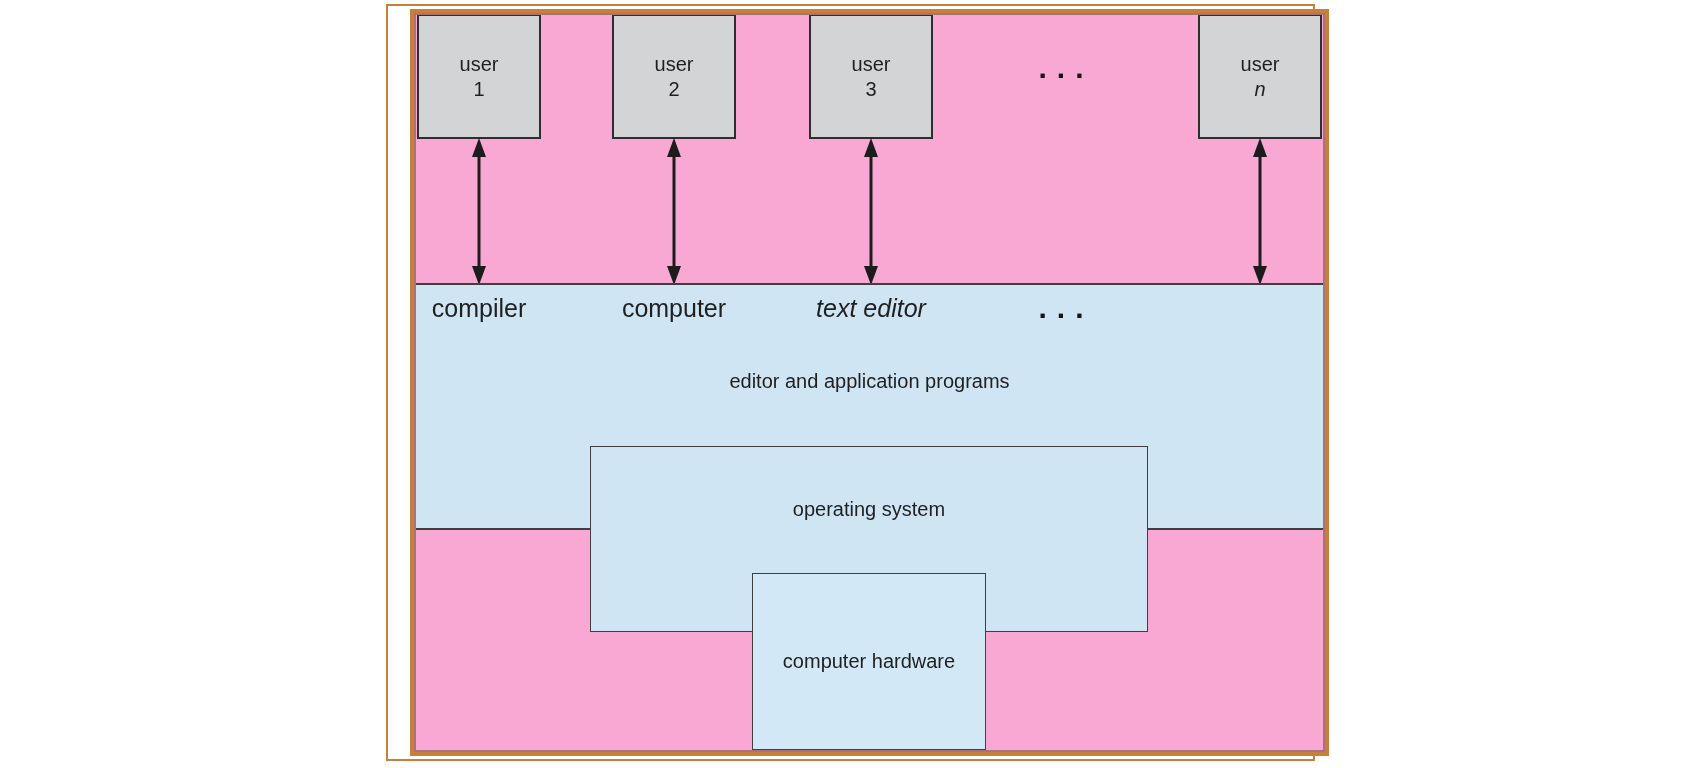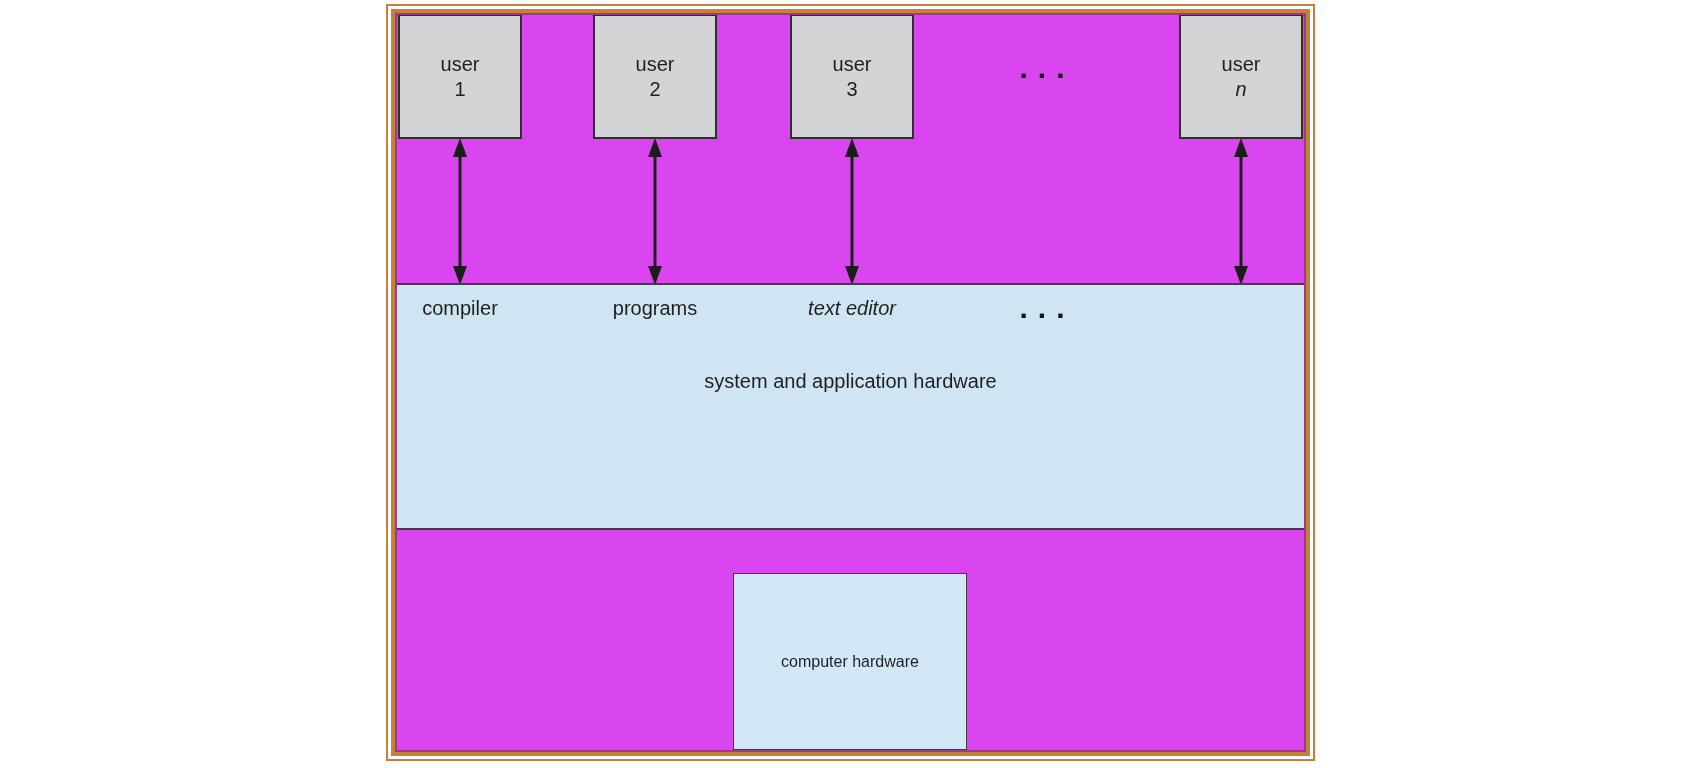"user" .frame-inner { background: #d946ef -> #f9a8d4; margin-left: none -> 19px }
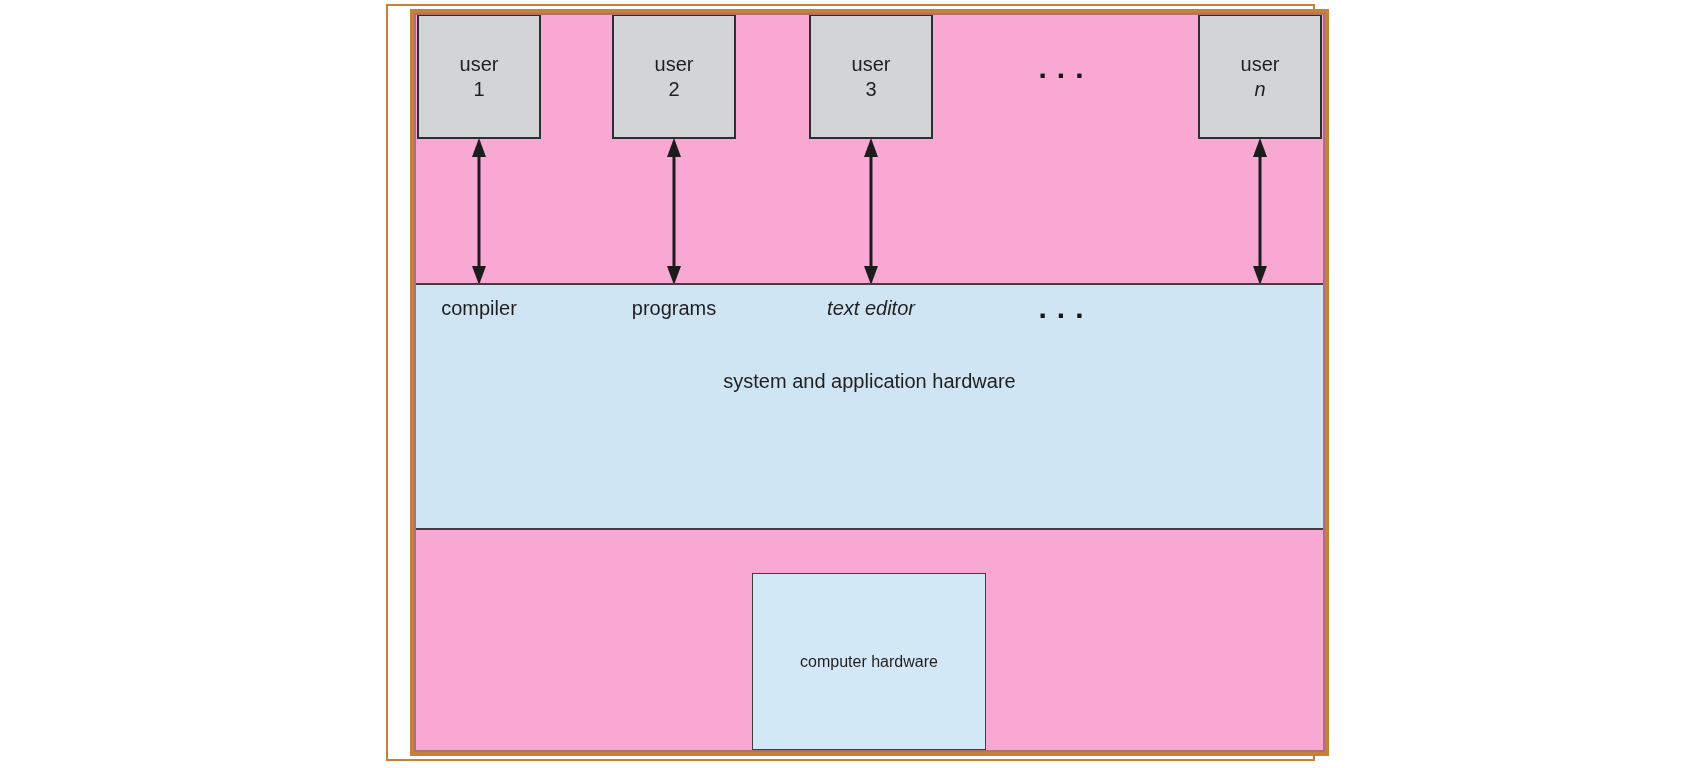"compiler" .band-label { font-size: 20px -> 25px }
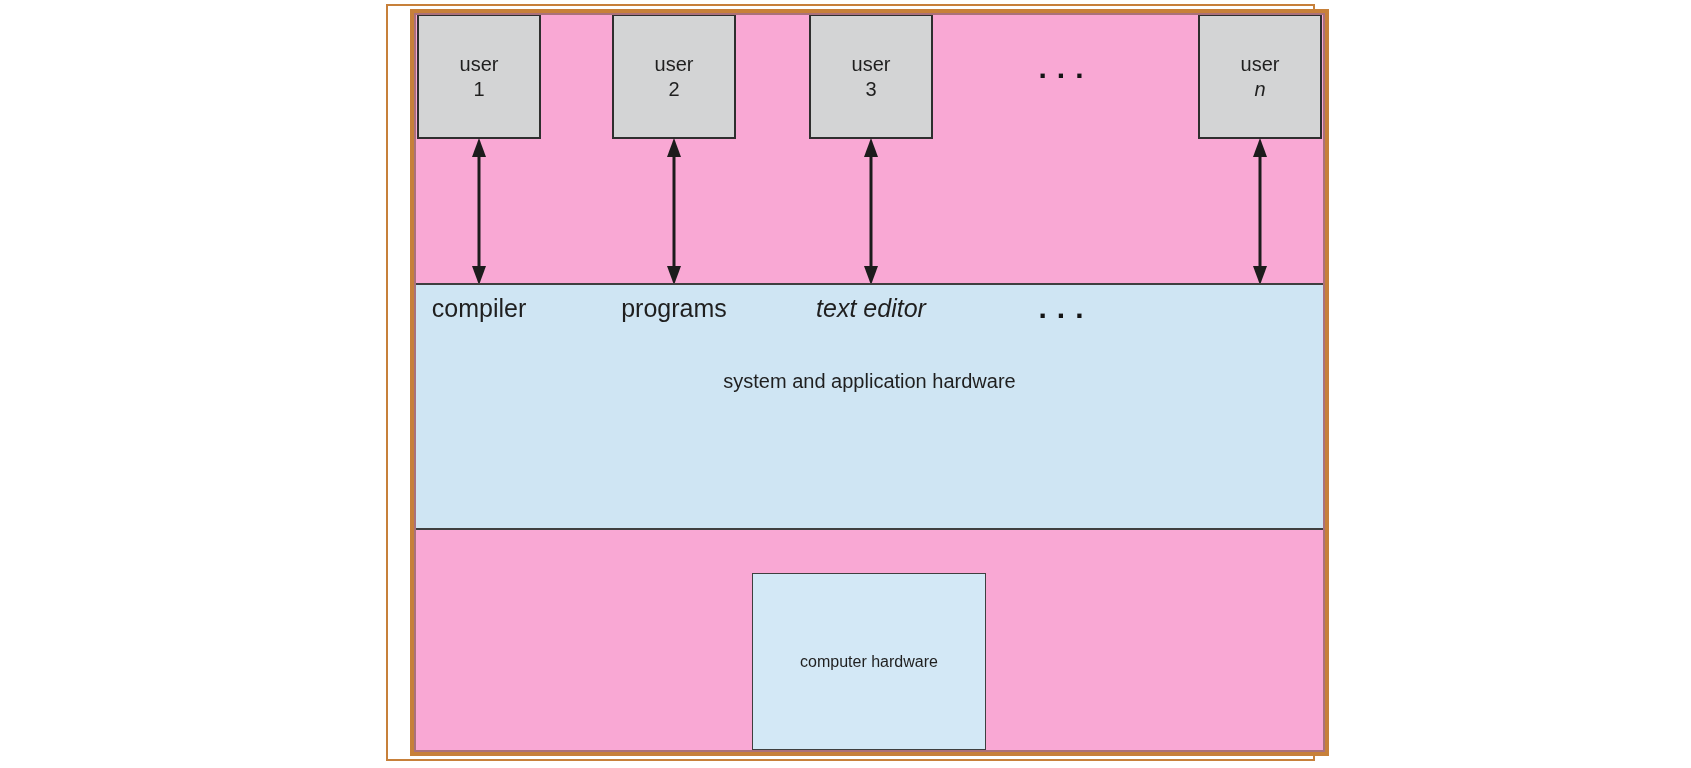"programs" div.band-label { text: programs -> computer }
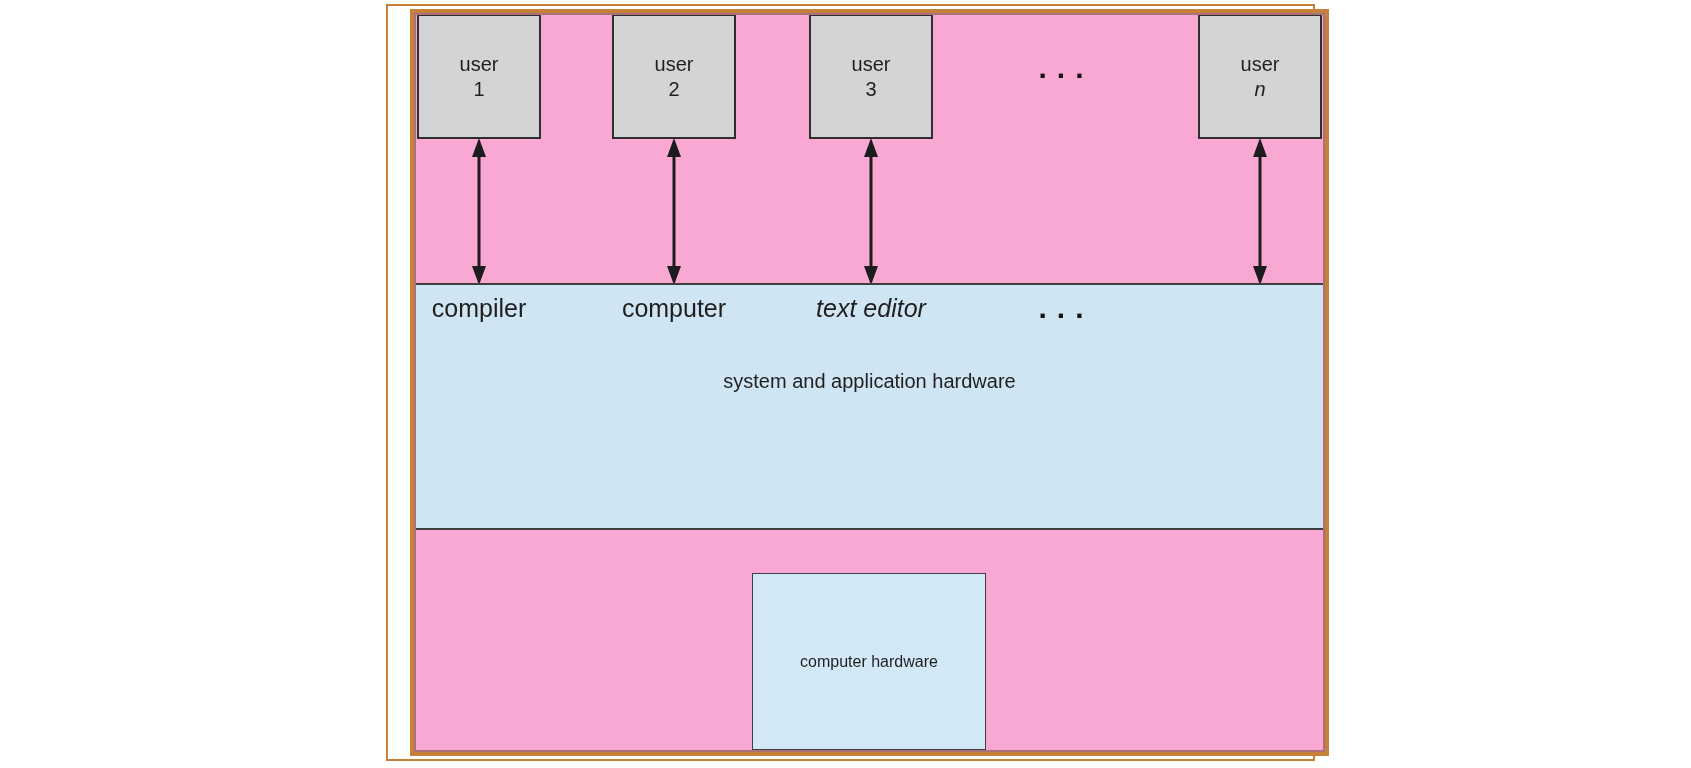"system and application hardware" div.band-caption { text: system and application hardware -> editor and application programs }
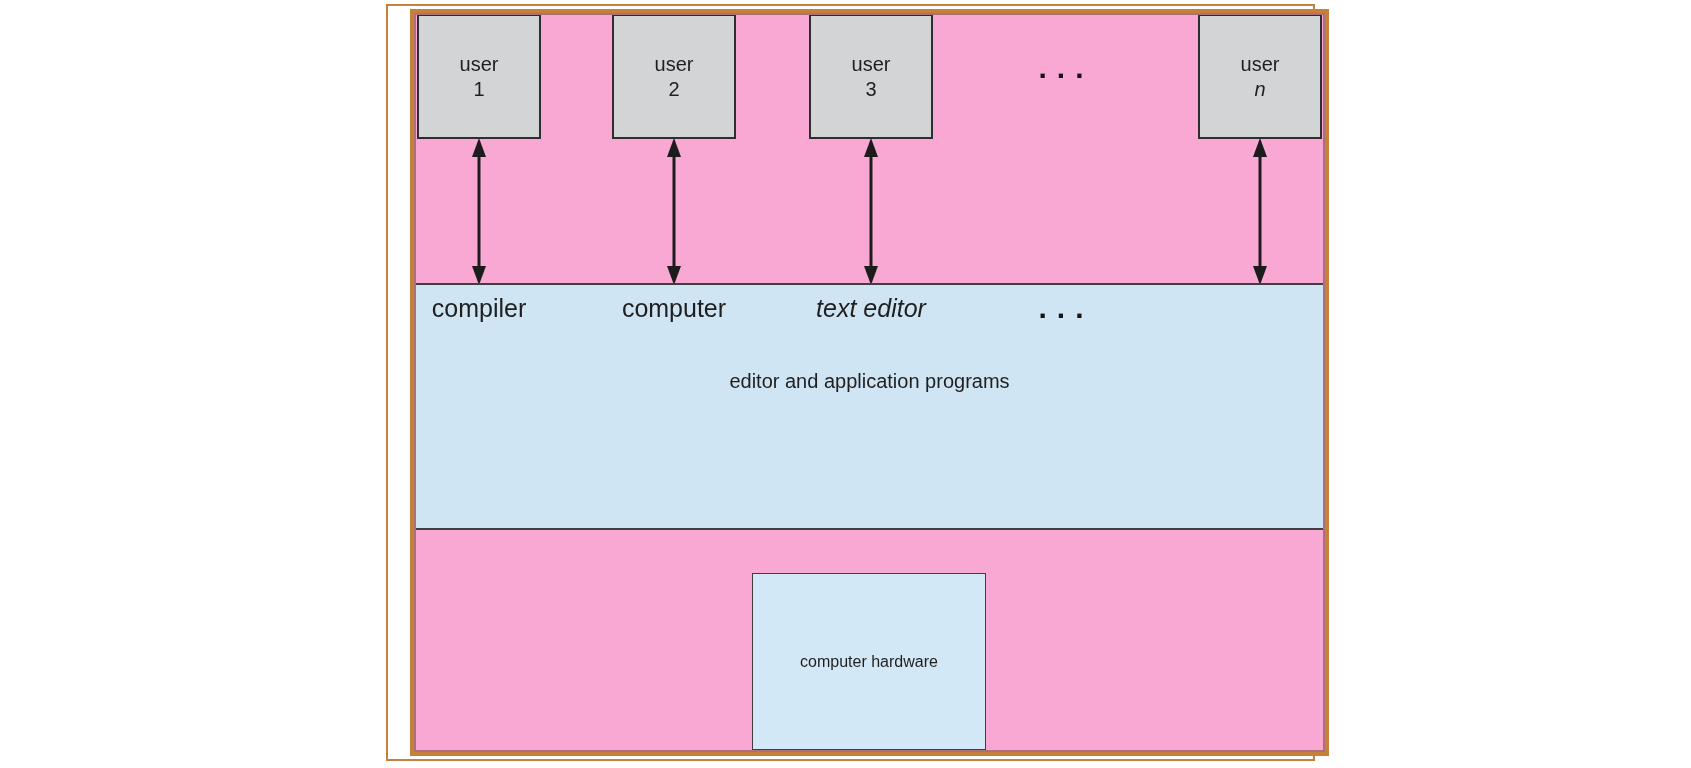"operating system" div.os-box { html: none -> <div> <div>operating system</div> </div> }
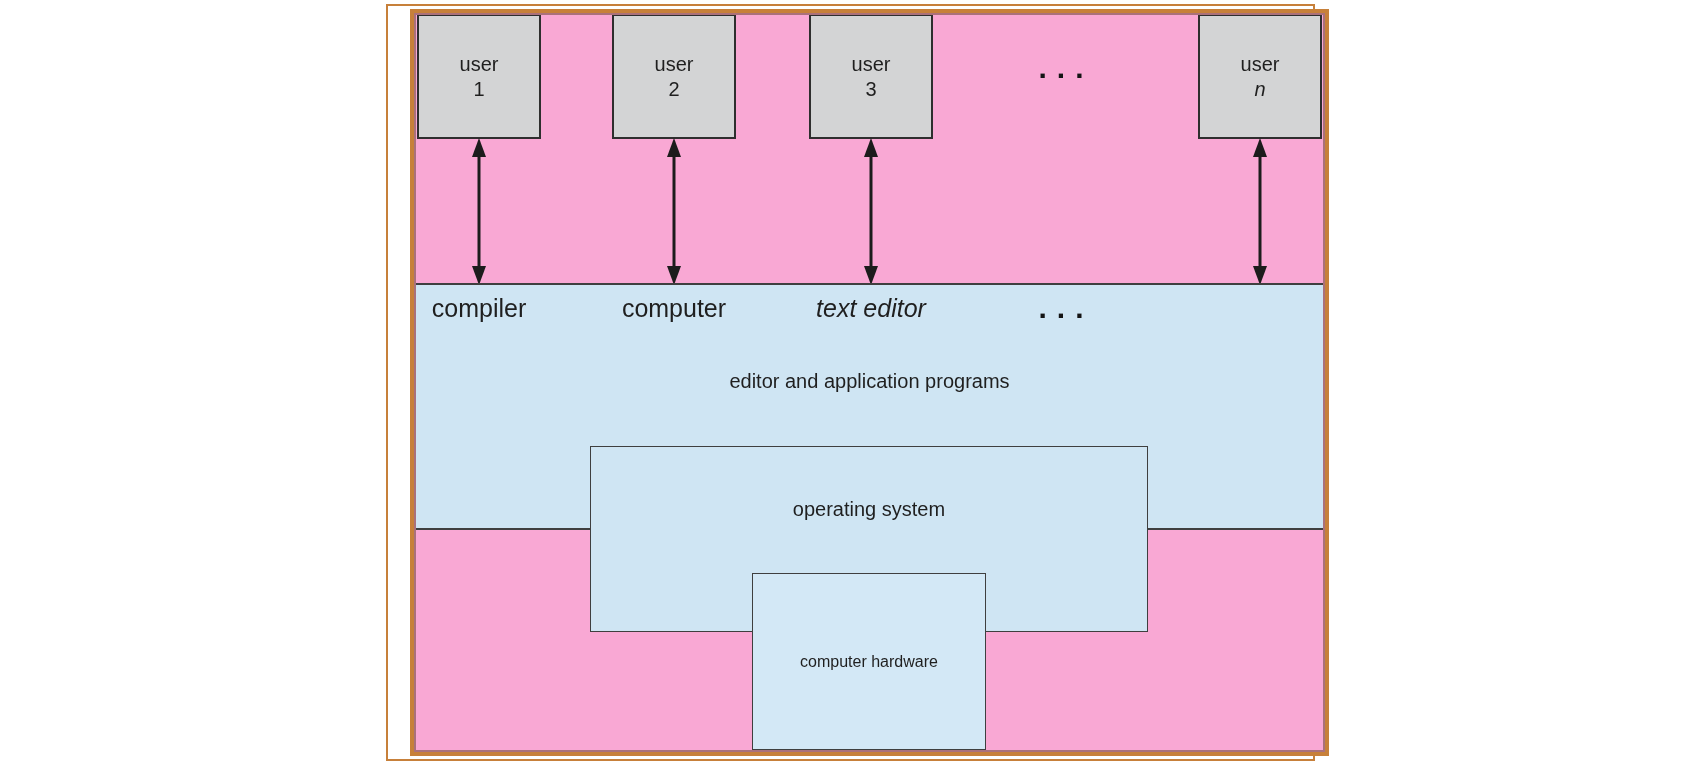"computer hardware" .hw-label { font-size: 16px -> 20px }
